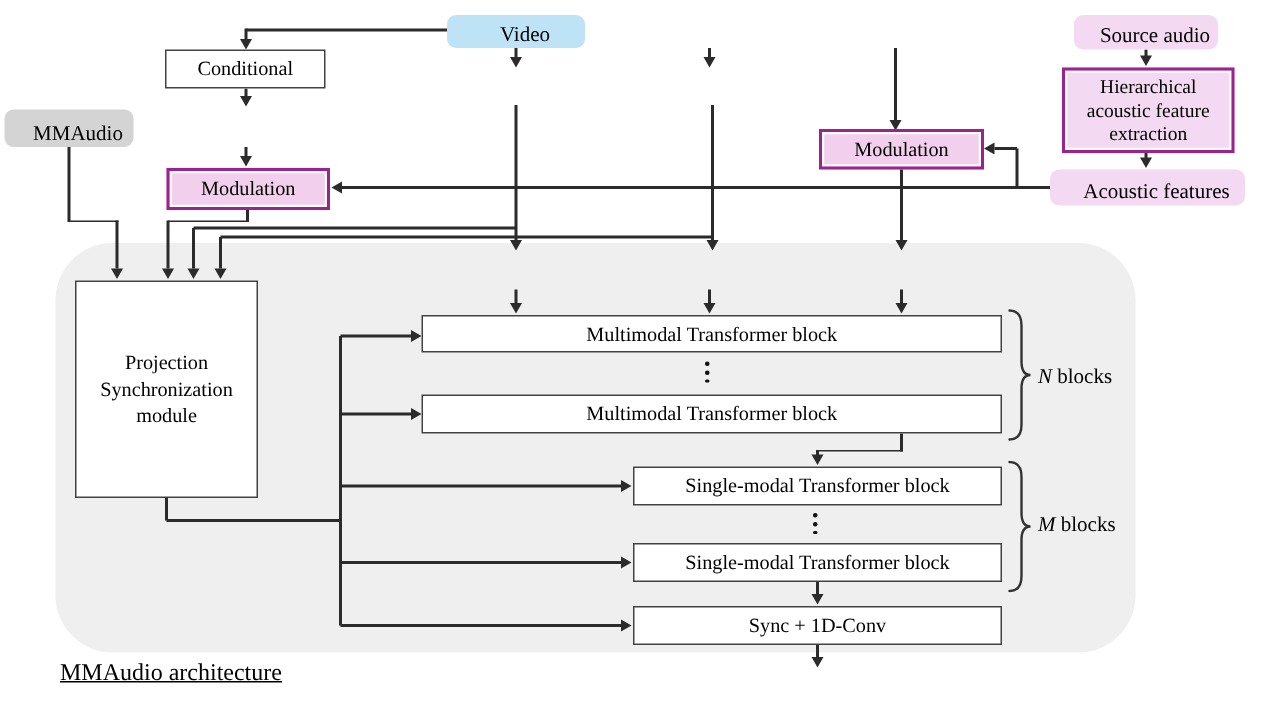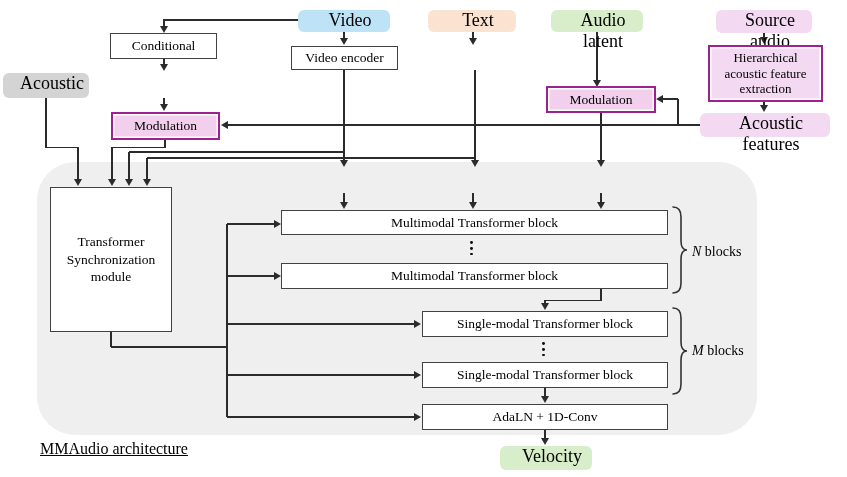"Video" .chip { align-items: flex-start -> flex-end; font-size: 18px -> 14px }
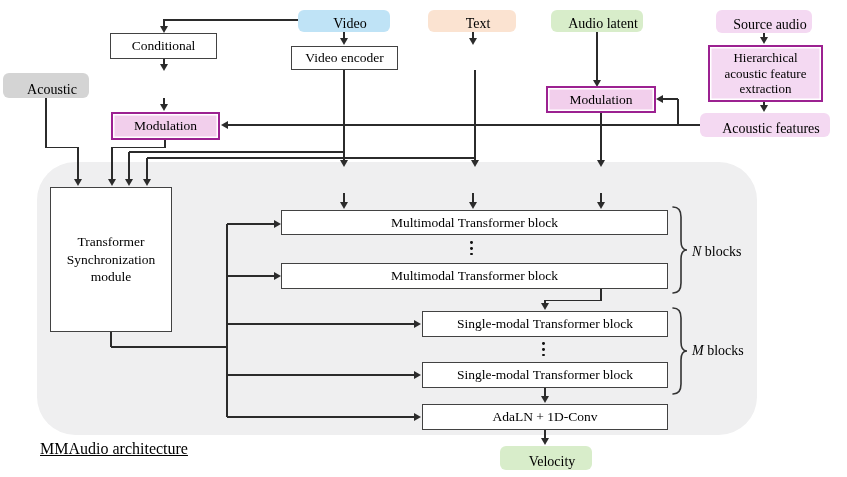"Text" div.chip { html: <div> <span>Text</span> </div> -> none }
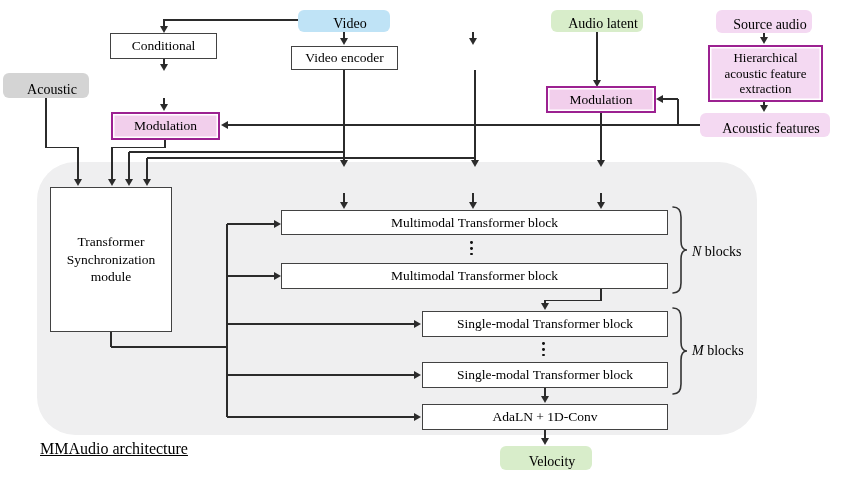"Audio latent" div.chip { html: <div> <span>Audio latent</span> </div> -> none }
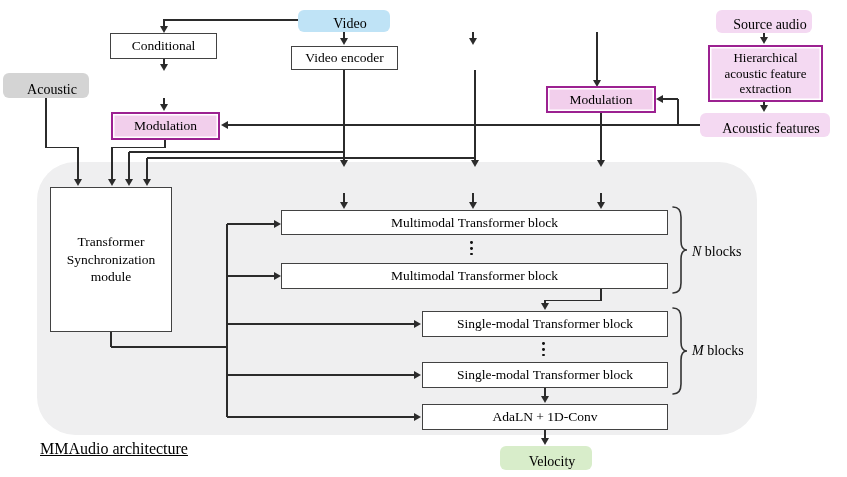"Video encoder" div.box { html: <div> <span>Video encoder</span> </div> -> none }
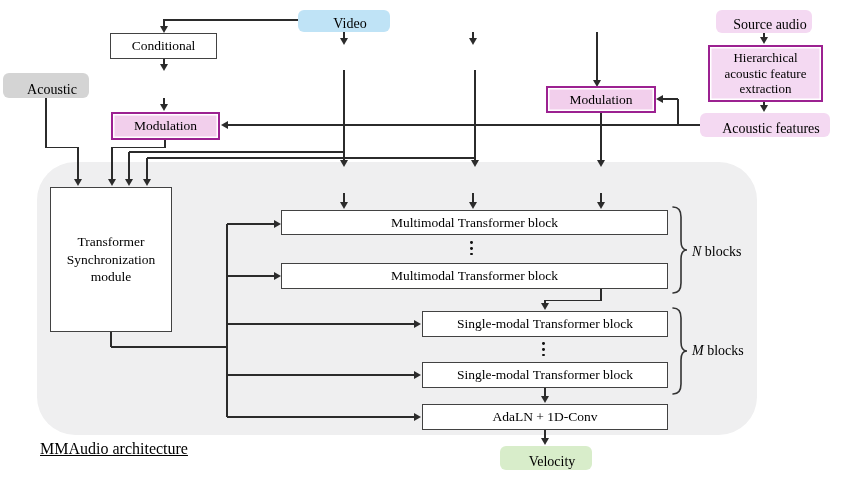"Acoustic" span { text: Acoustic -> MMAudio }
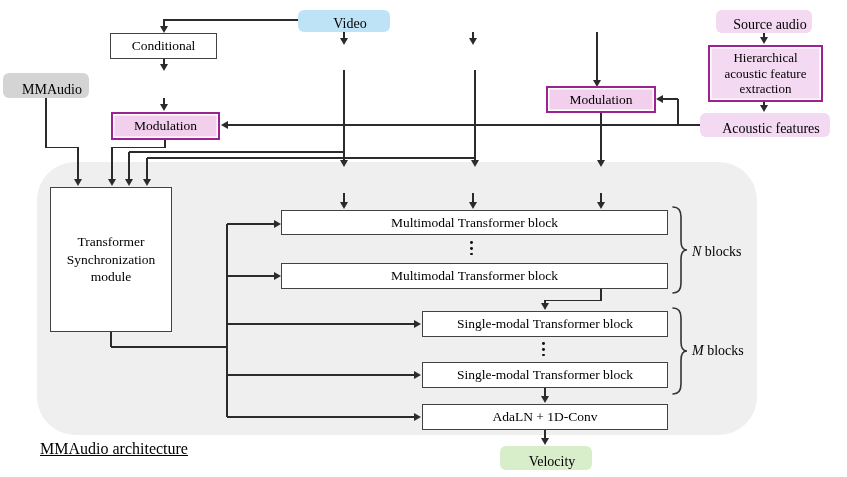"Transformer Synchronization module" span { text: Transformer -> Projection }
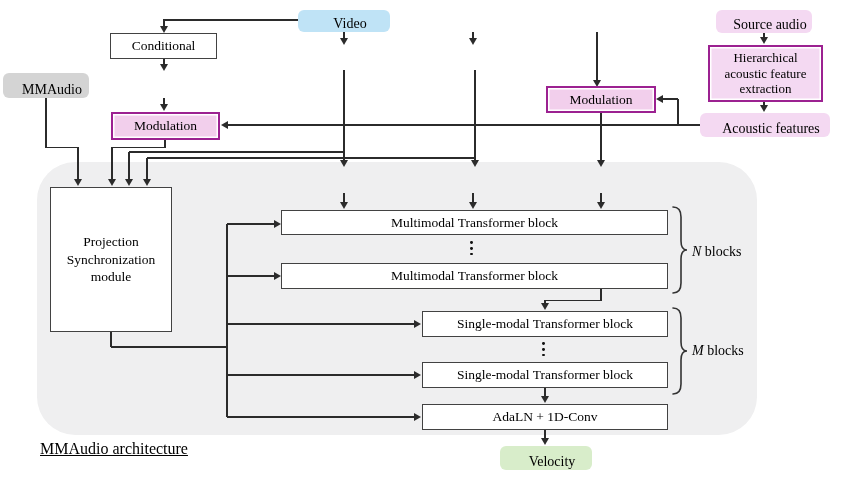"AdaLN + 1D-Conv" span { text: AdaLN -> Sync }
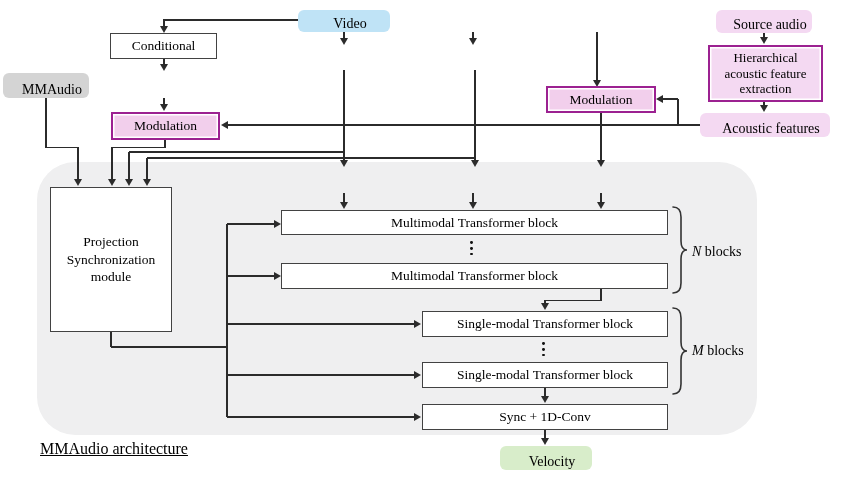"Velocity" div.chip { html: <div> <span>Velocity</span> </div> -> none }
